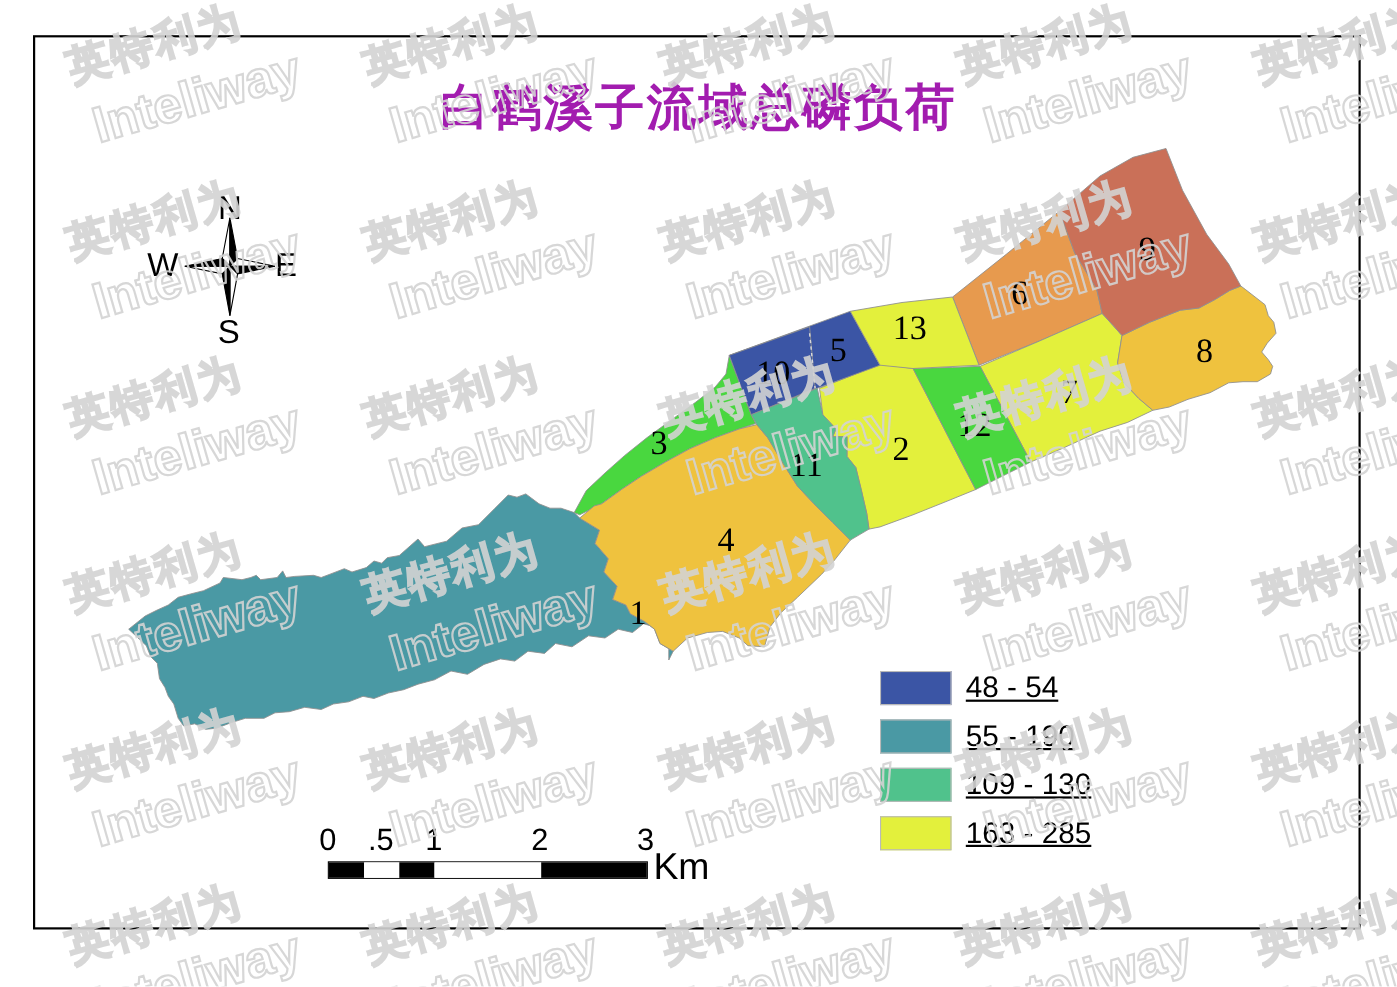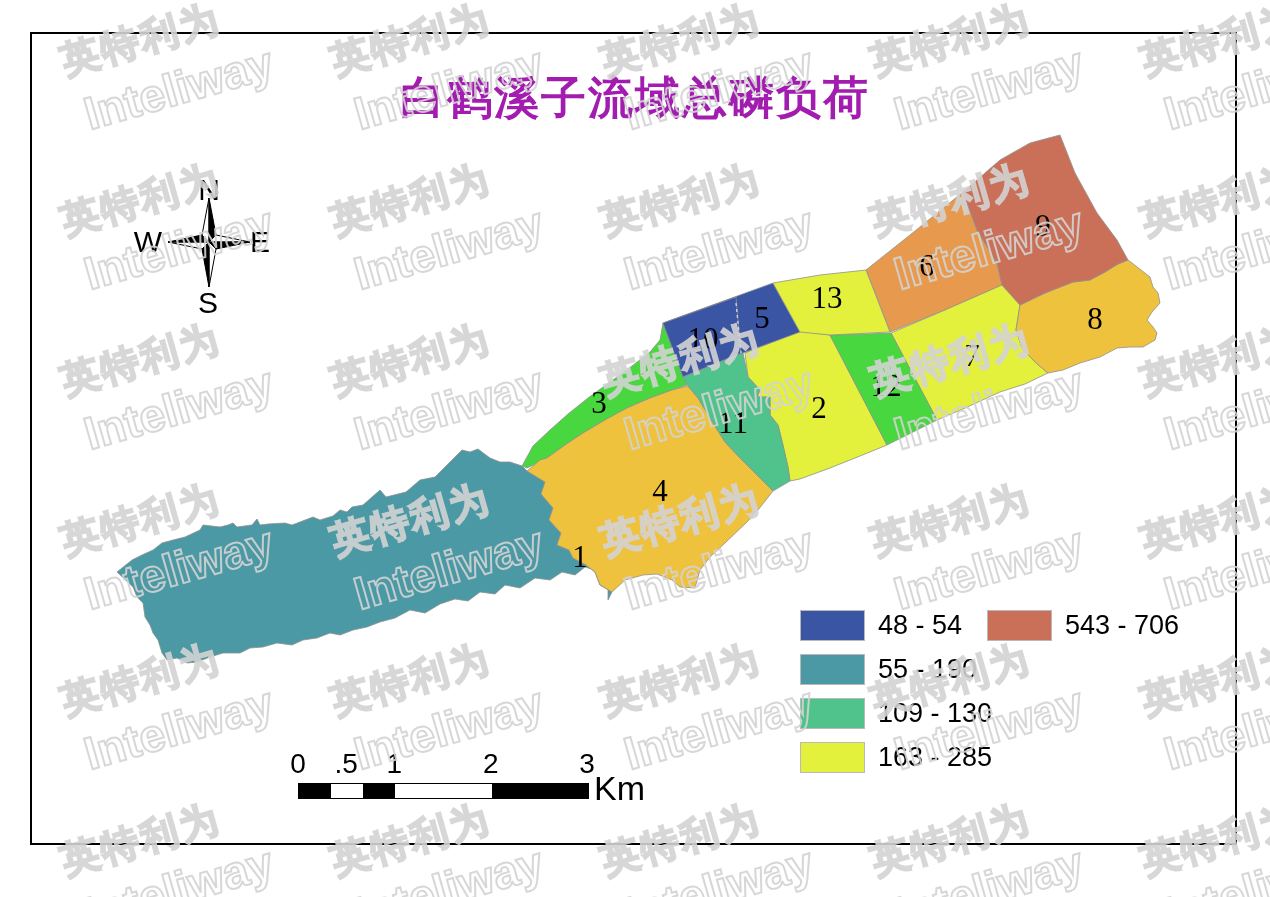"48 - 54" .legend-item { text-decoration: none -> underline }
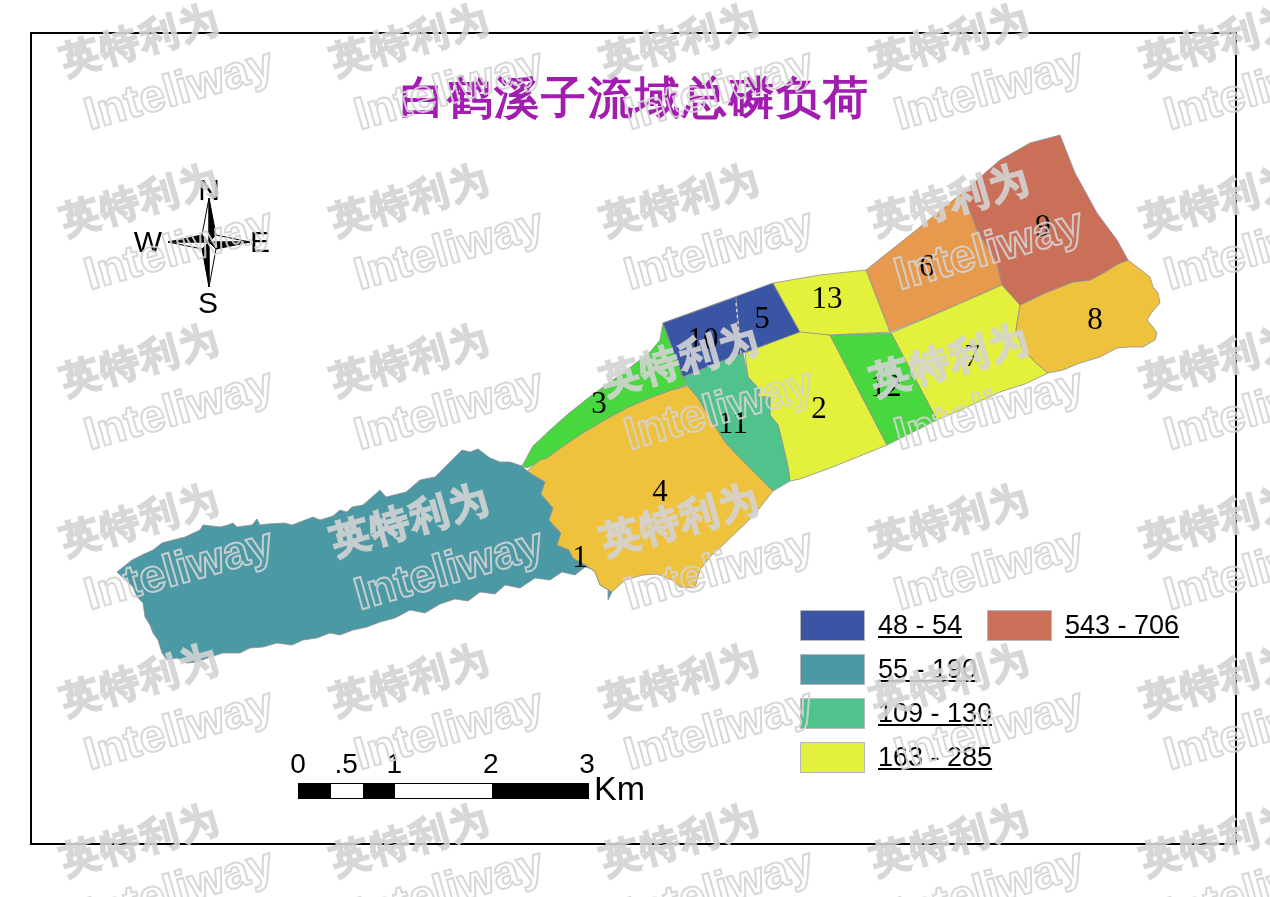"543 - 706" div.legend-item { html: <div> <span></span> <span>543 - 706</span> </div> -> none }
